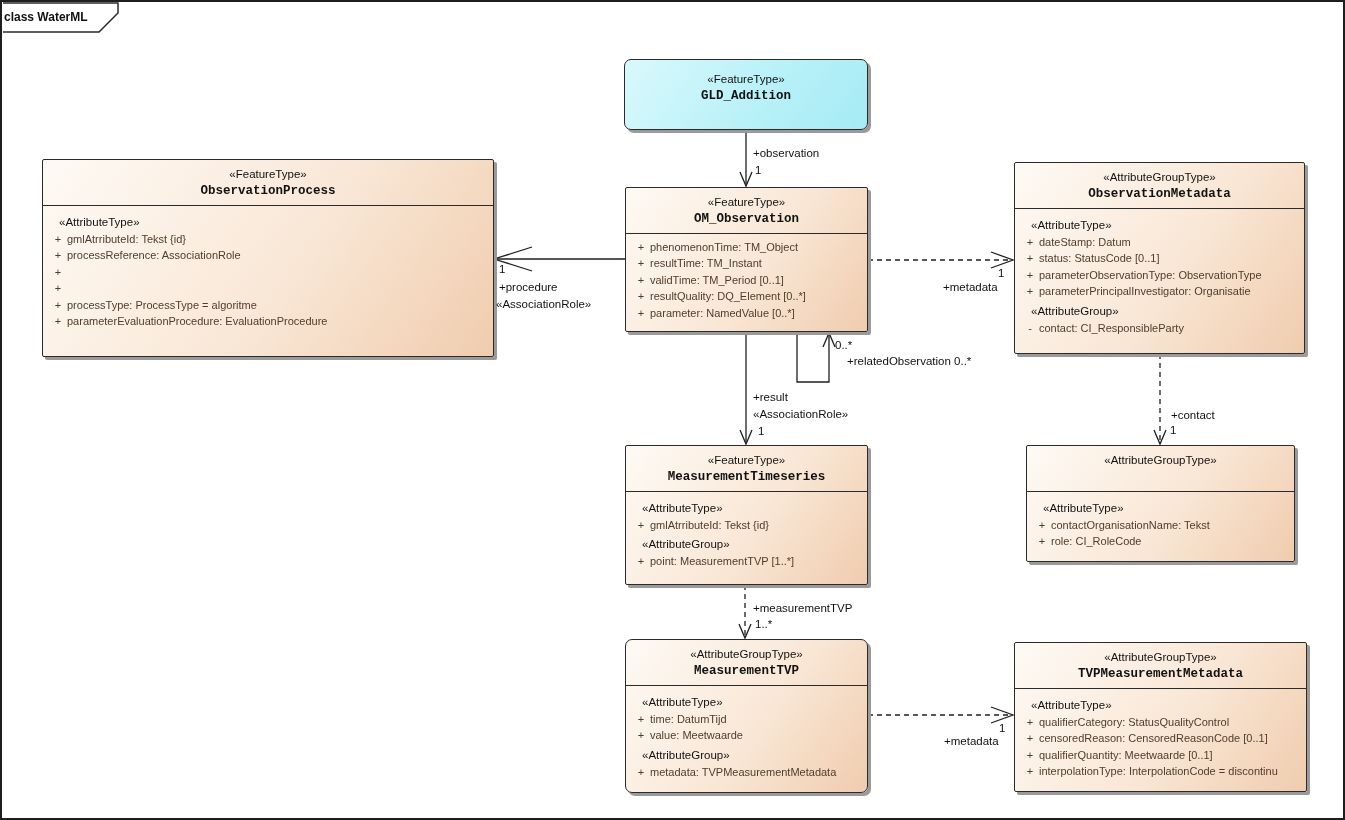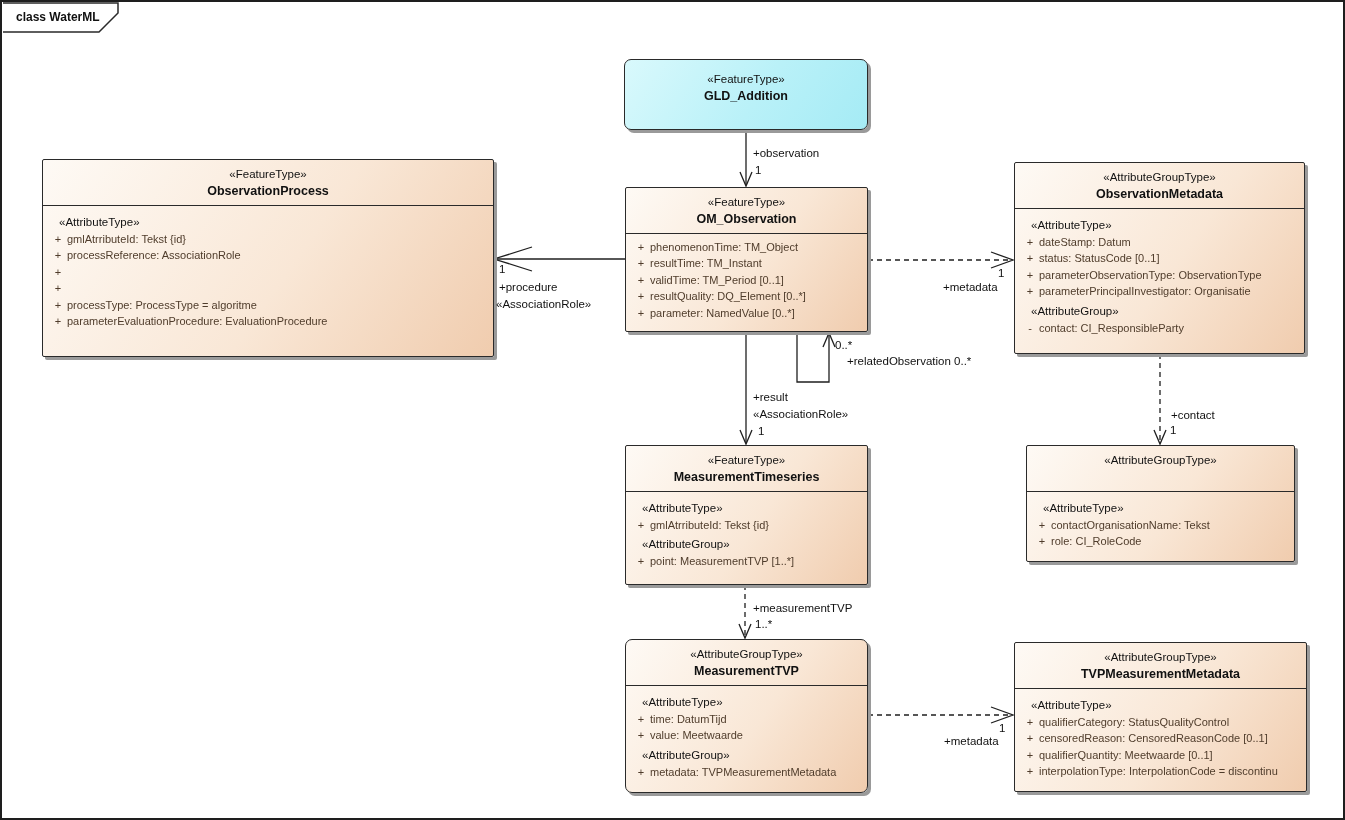"class WaterML" .tab-label { left: 14px -> 2px }
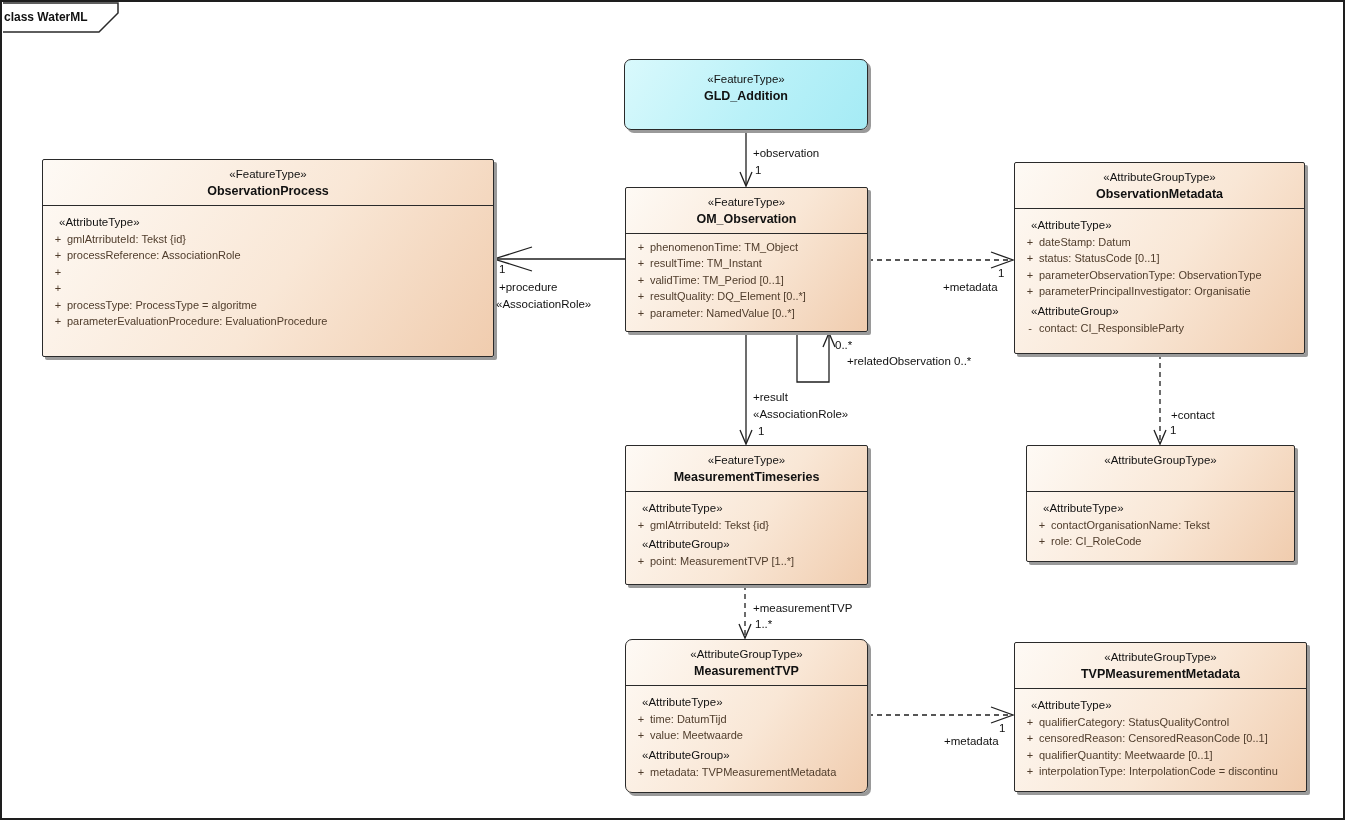"GLD_Addition" .cname { font-family: none -> Liberation Mono, monospace }
